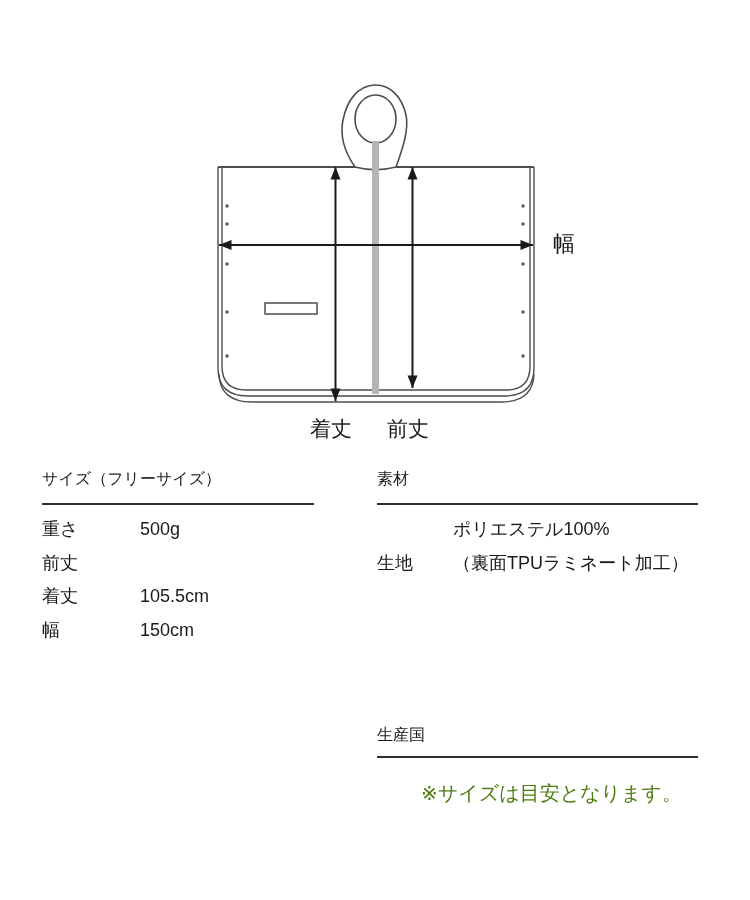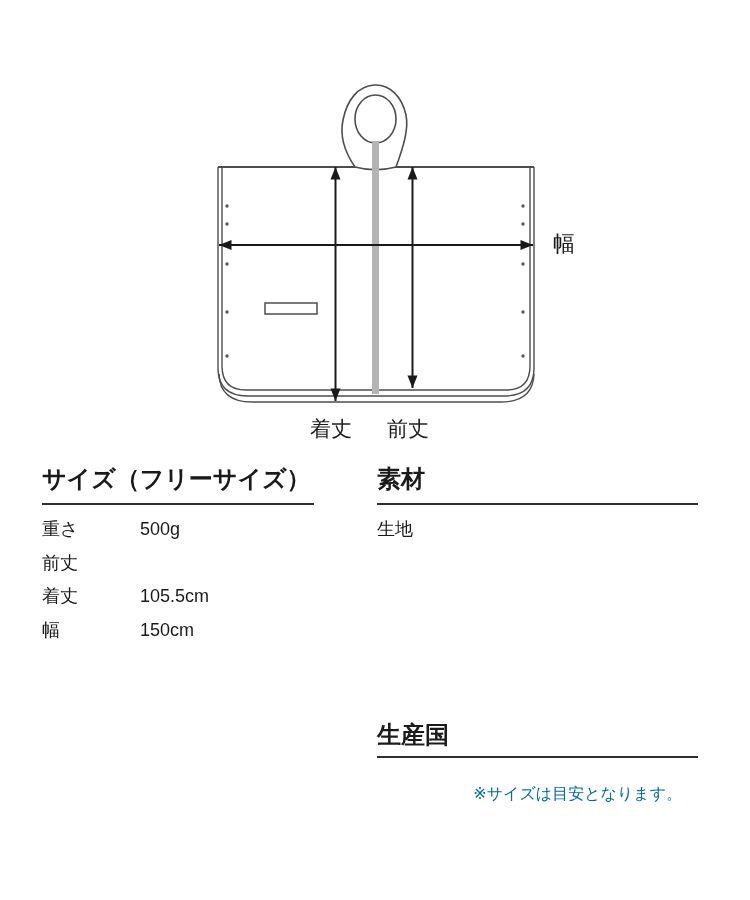"サイズ（フリーサイズ）" .spec-section h2 { font-size: 24px -> 16px; font-weight: bold -> normal }
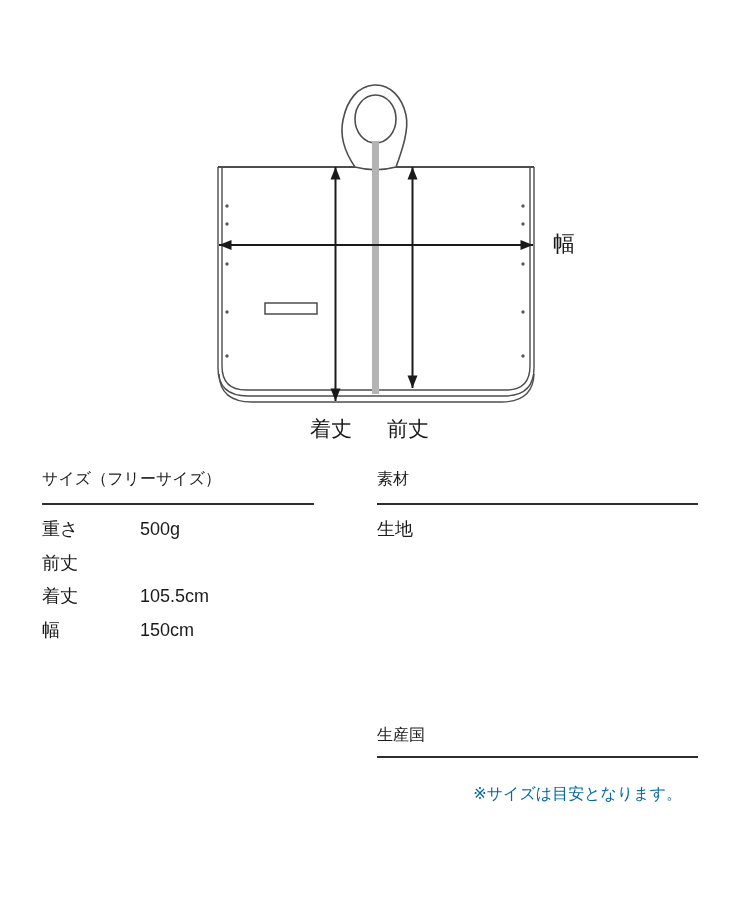"ポリエステル100%" span.val { html: none -> <span> <span>ポリエステル100%</span> <br> <span>（裏面TPUラミネート加工）</span> </span> }
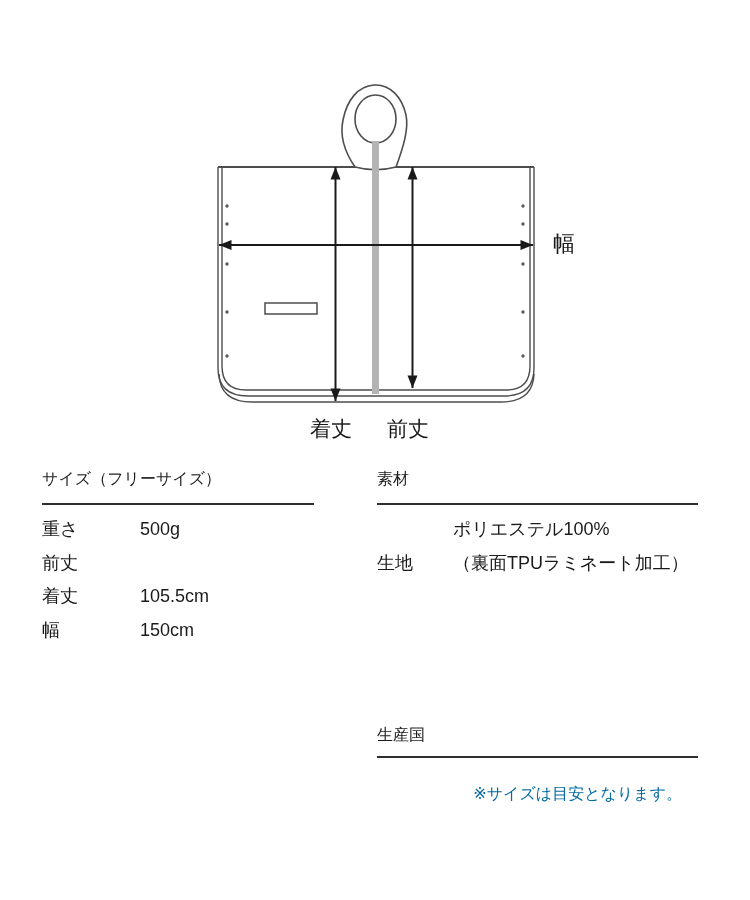"※サイズは目安となります。" .footnote { color: #0369a1 -> #4d7c0f; font-size: 16px -> 20px }
